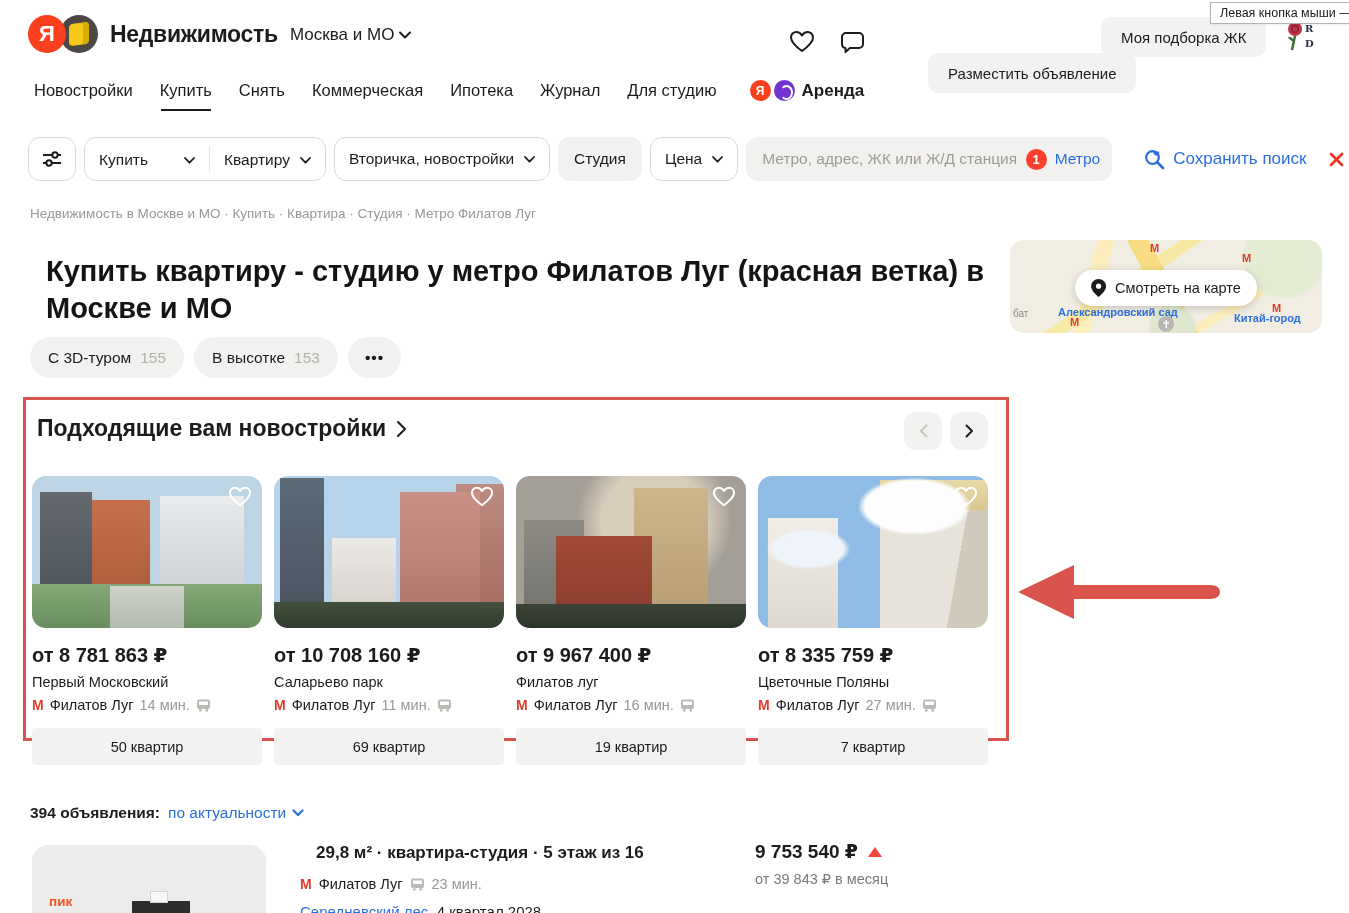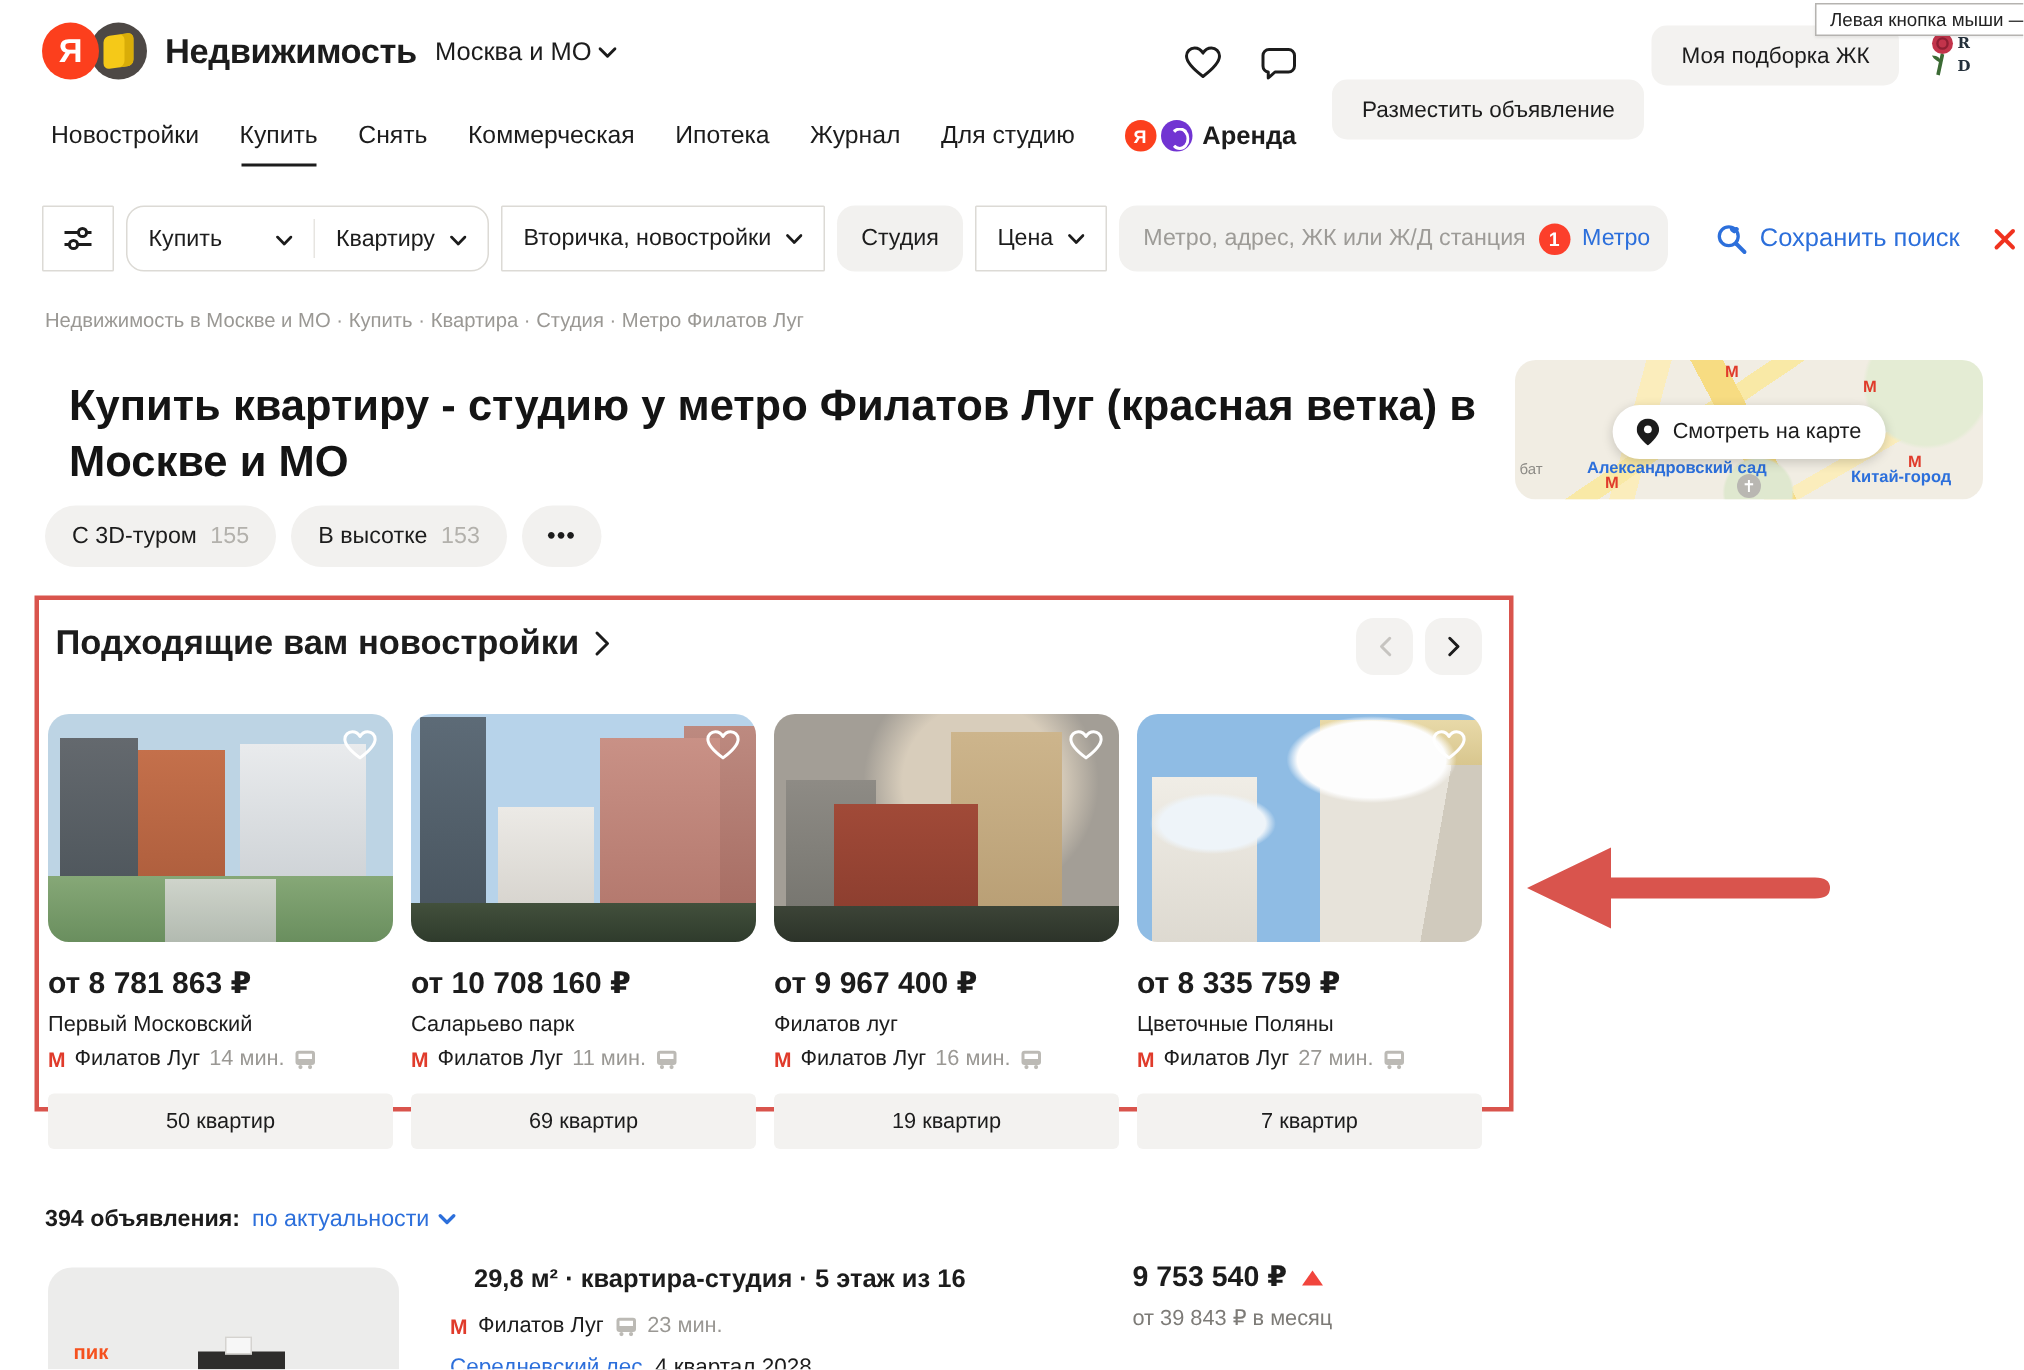"Разместить объявление" button.abs { left: 888px -> 928px }
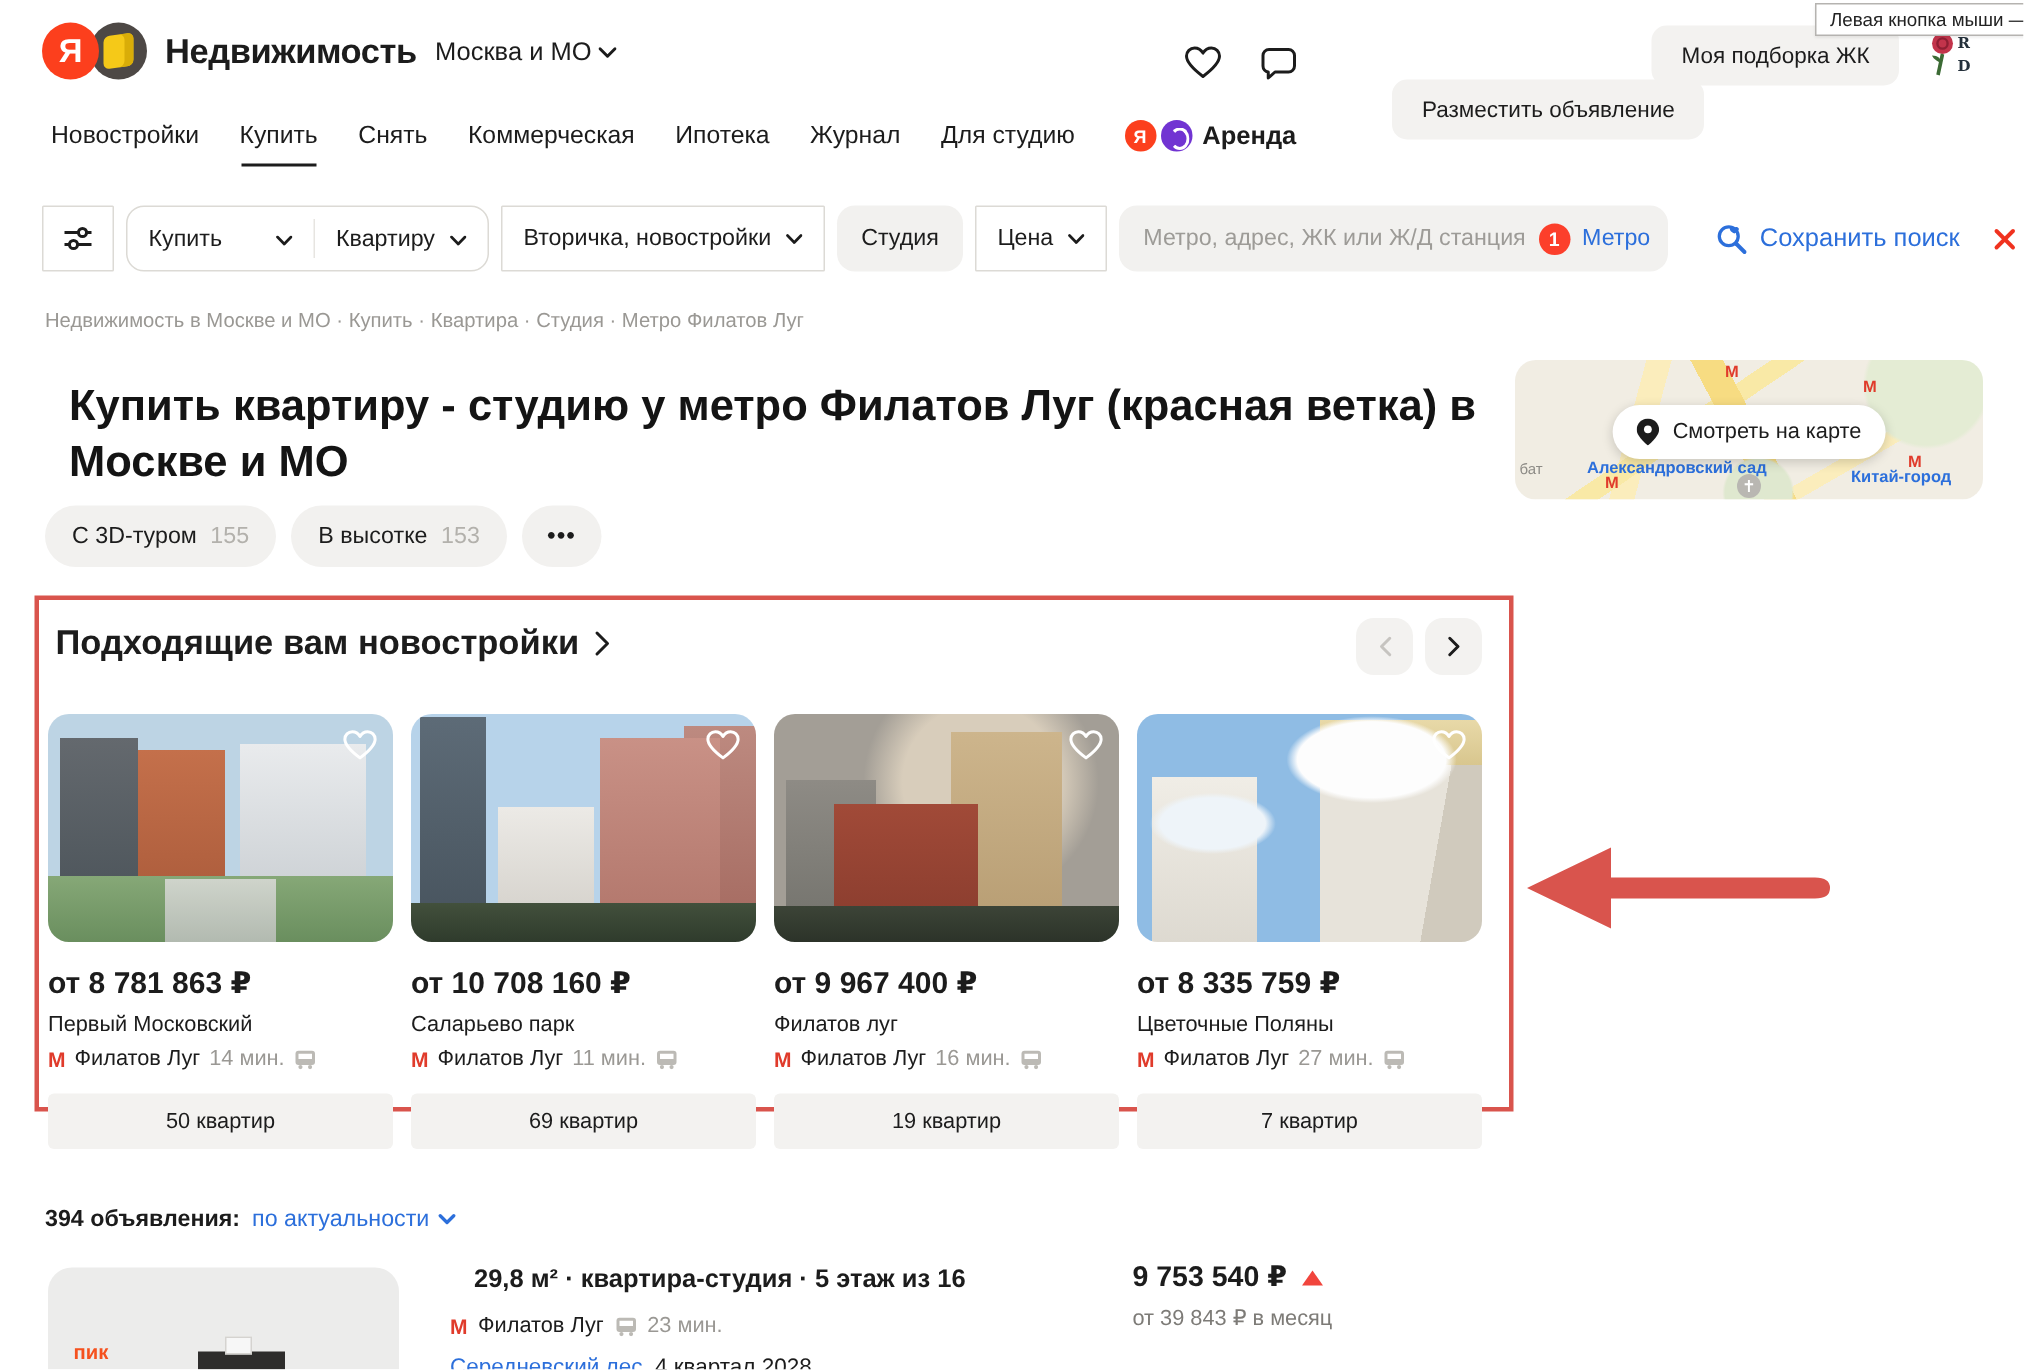"Вторичка, новостройки" .outl { border-radius: 1px -> 12px }
